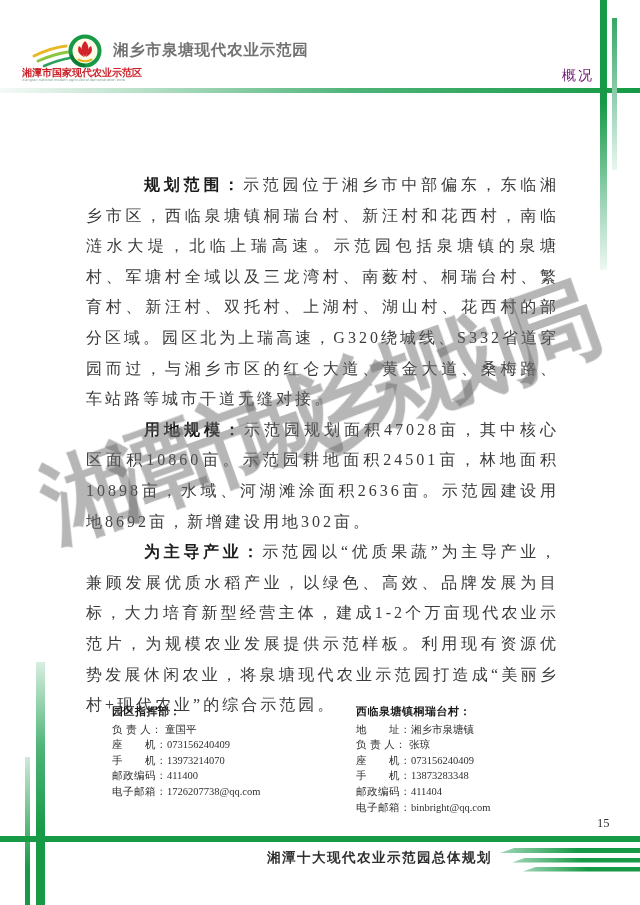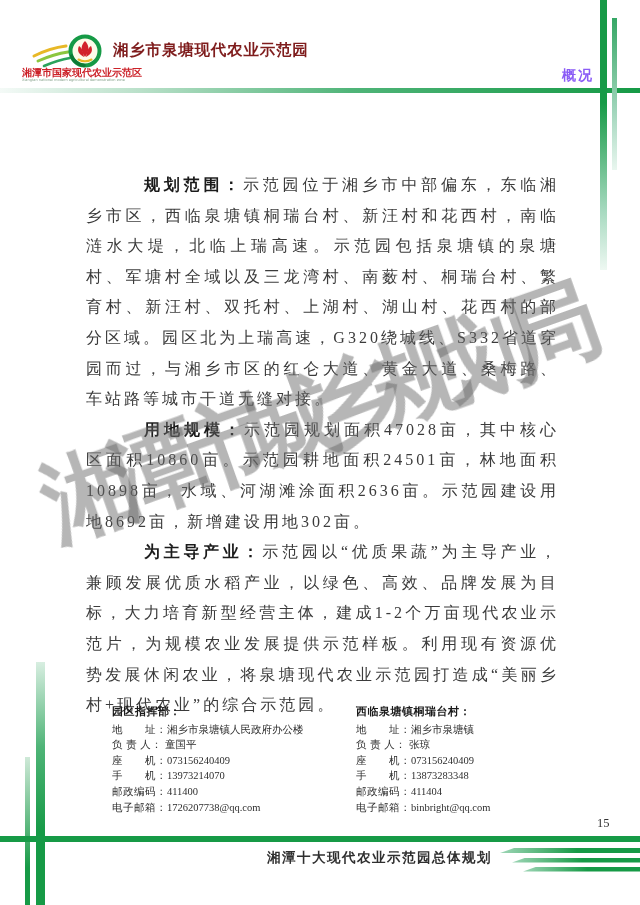"湘乡市泉塘现代农业示范园" .title1 { color: #7f1d1d -> #737373 }
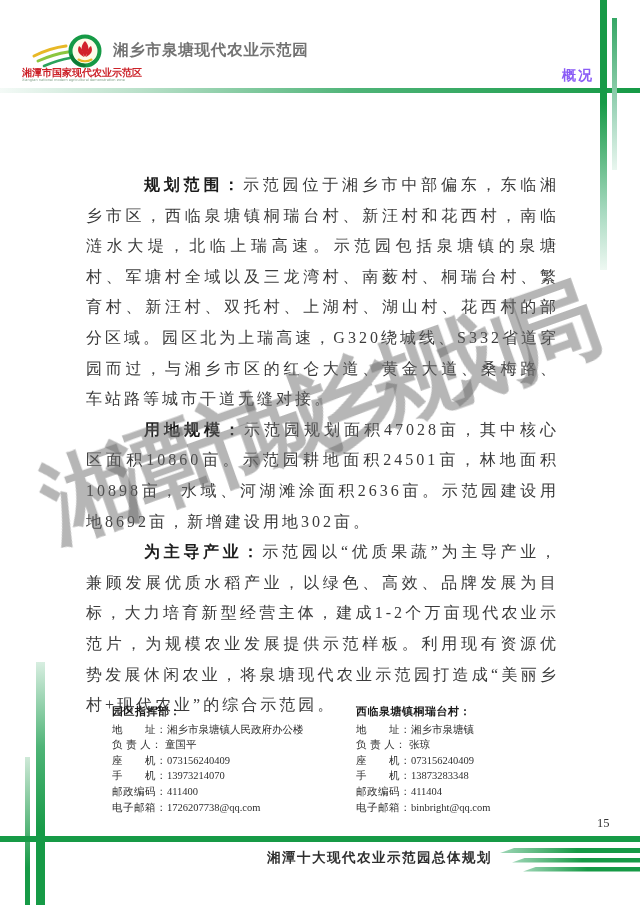"概况" .section-label { color: #8b5cf6 -> #701a75; font-weight: bold -> normal }
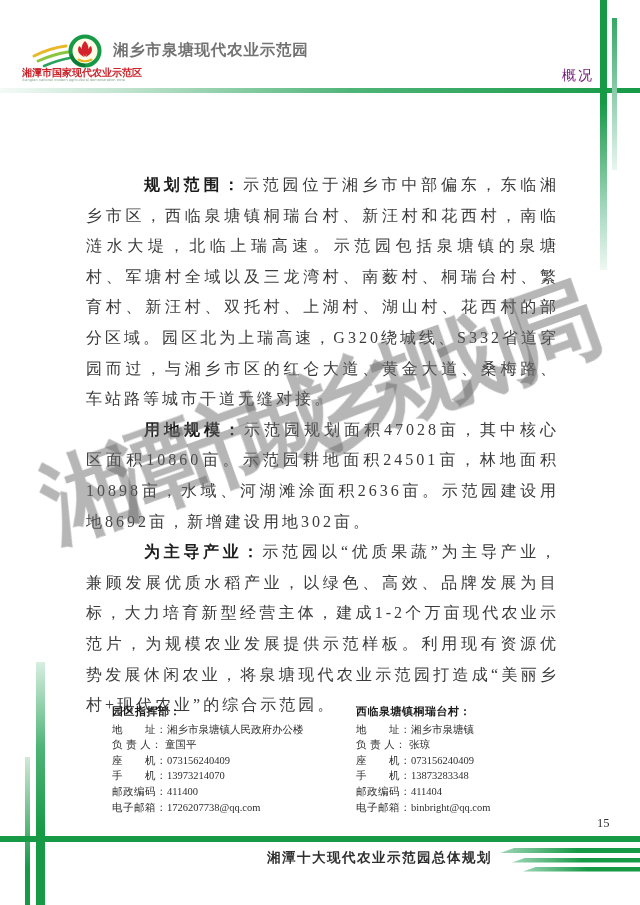"地 址：湘乡市泉塘镇人民政府办公楼" div.crow { html: <div><span>地 址：</span><span>湘乡市泉塘镇人民政府办公楼</span></div> -> none }
